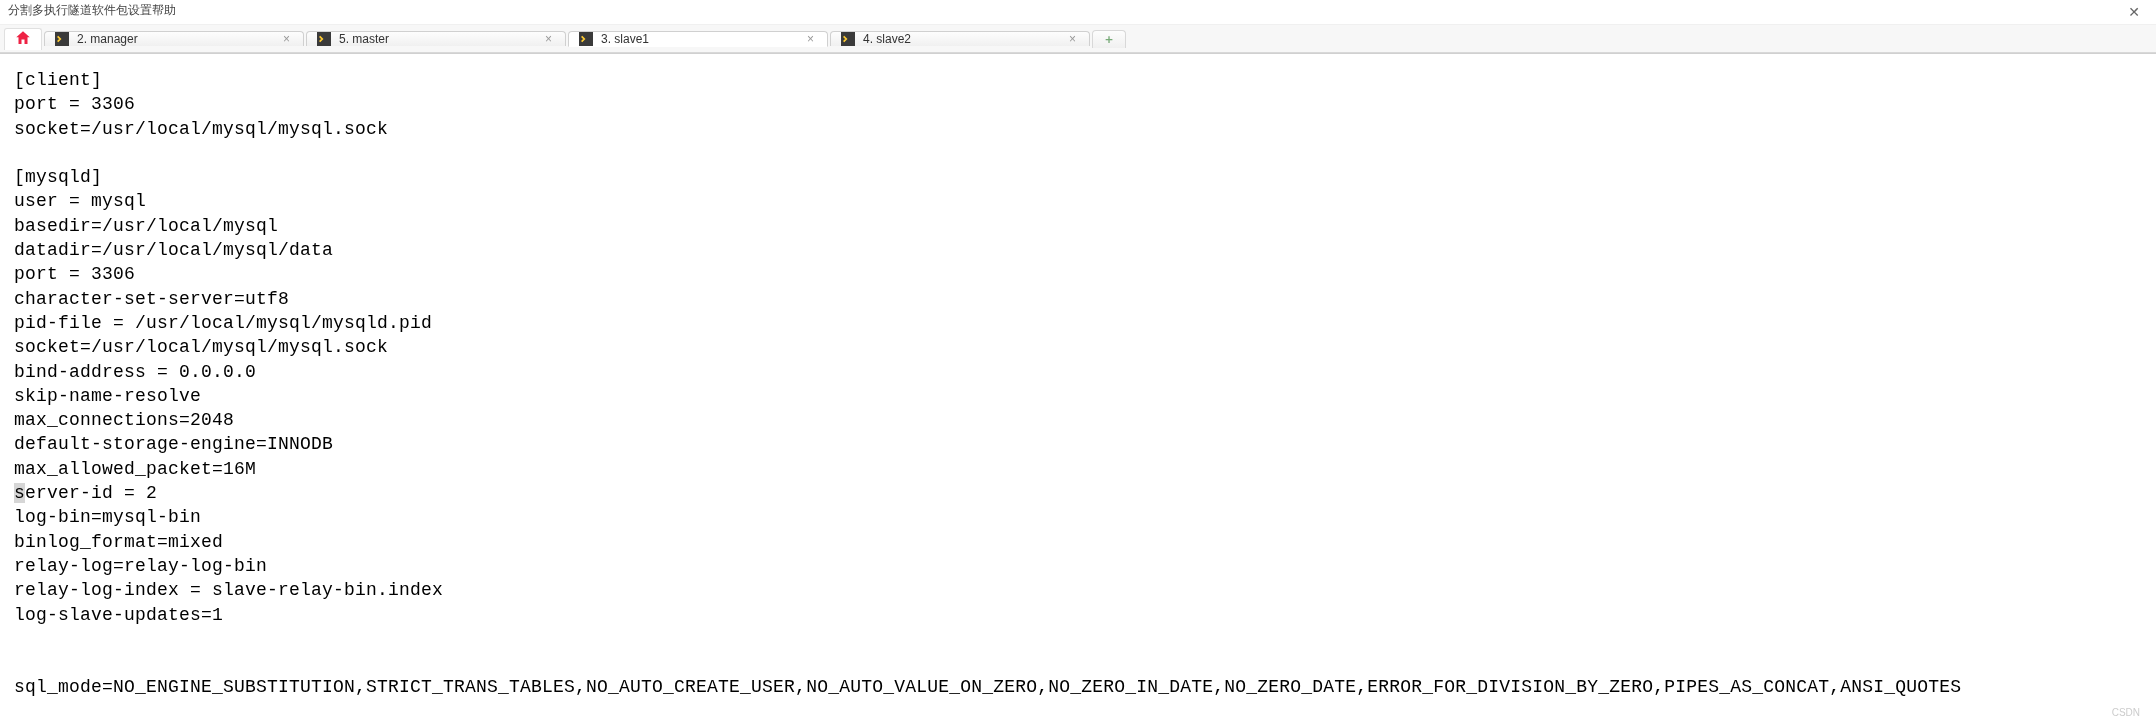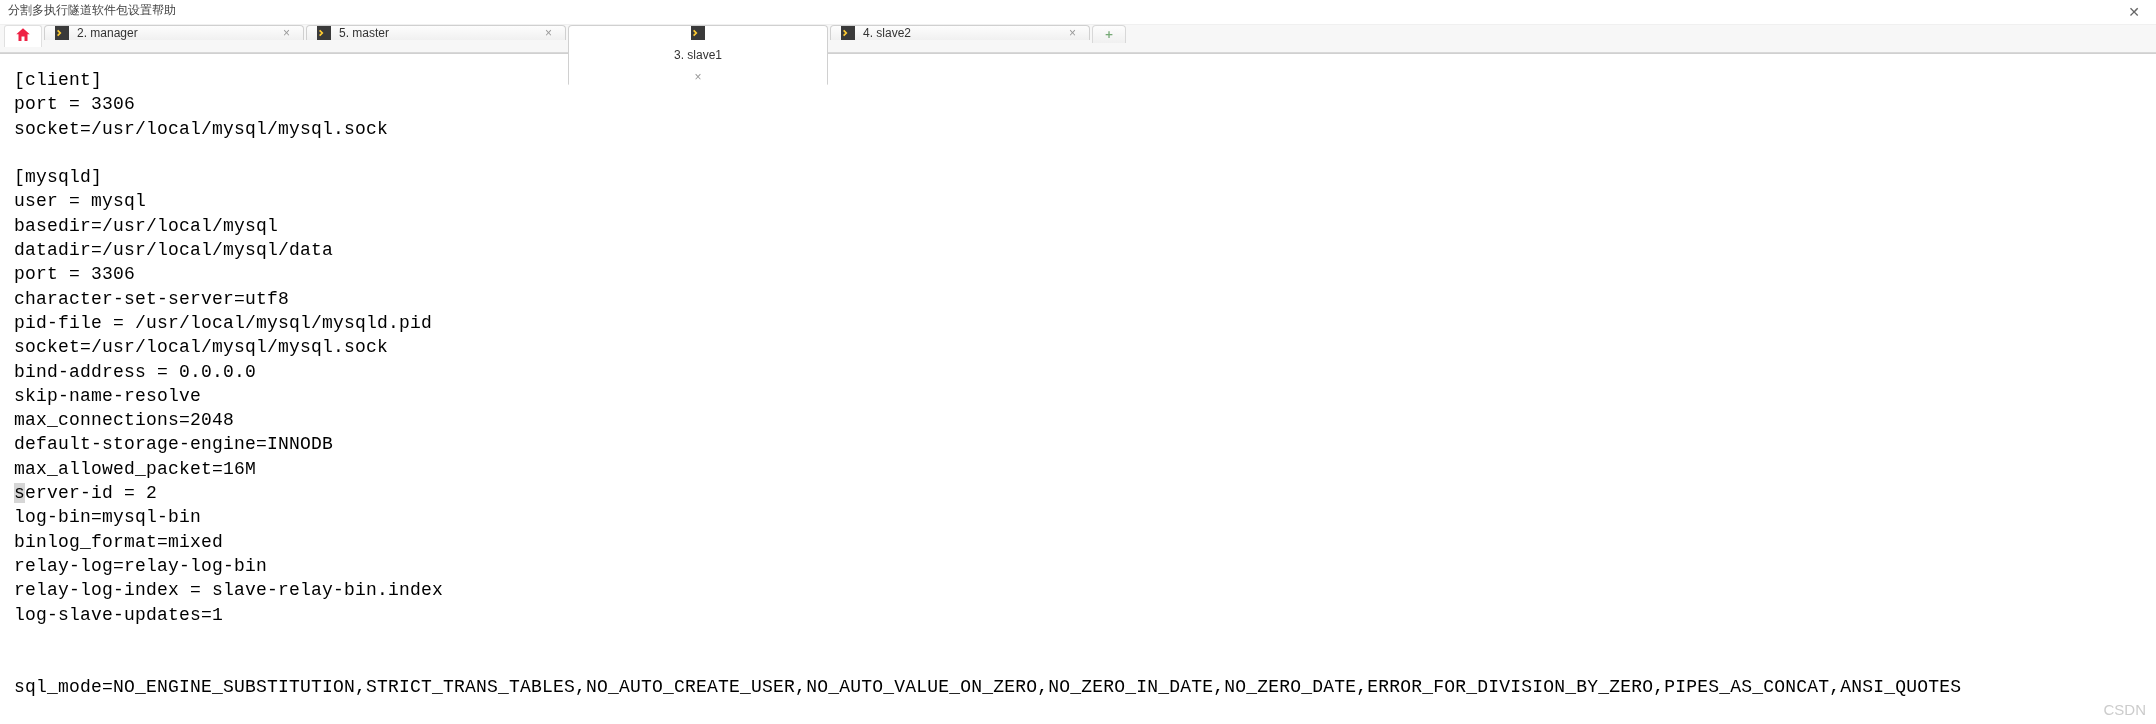"2. manager" .toolbar { align-items: flex-start -> center }
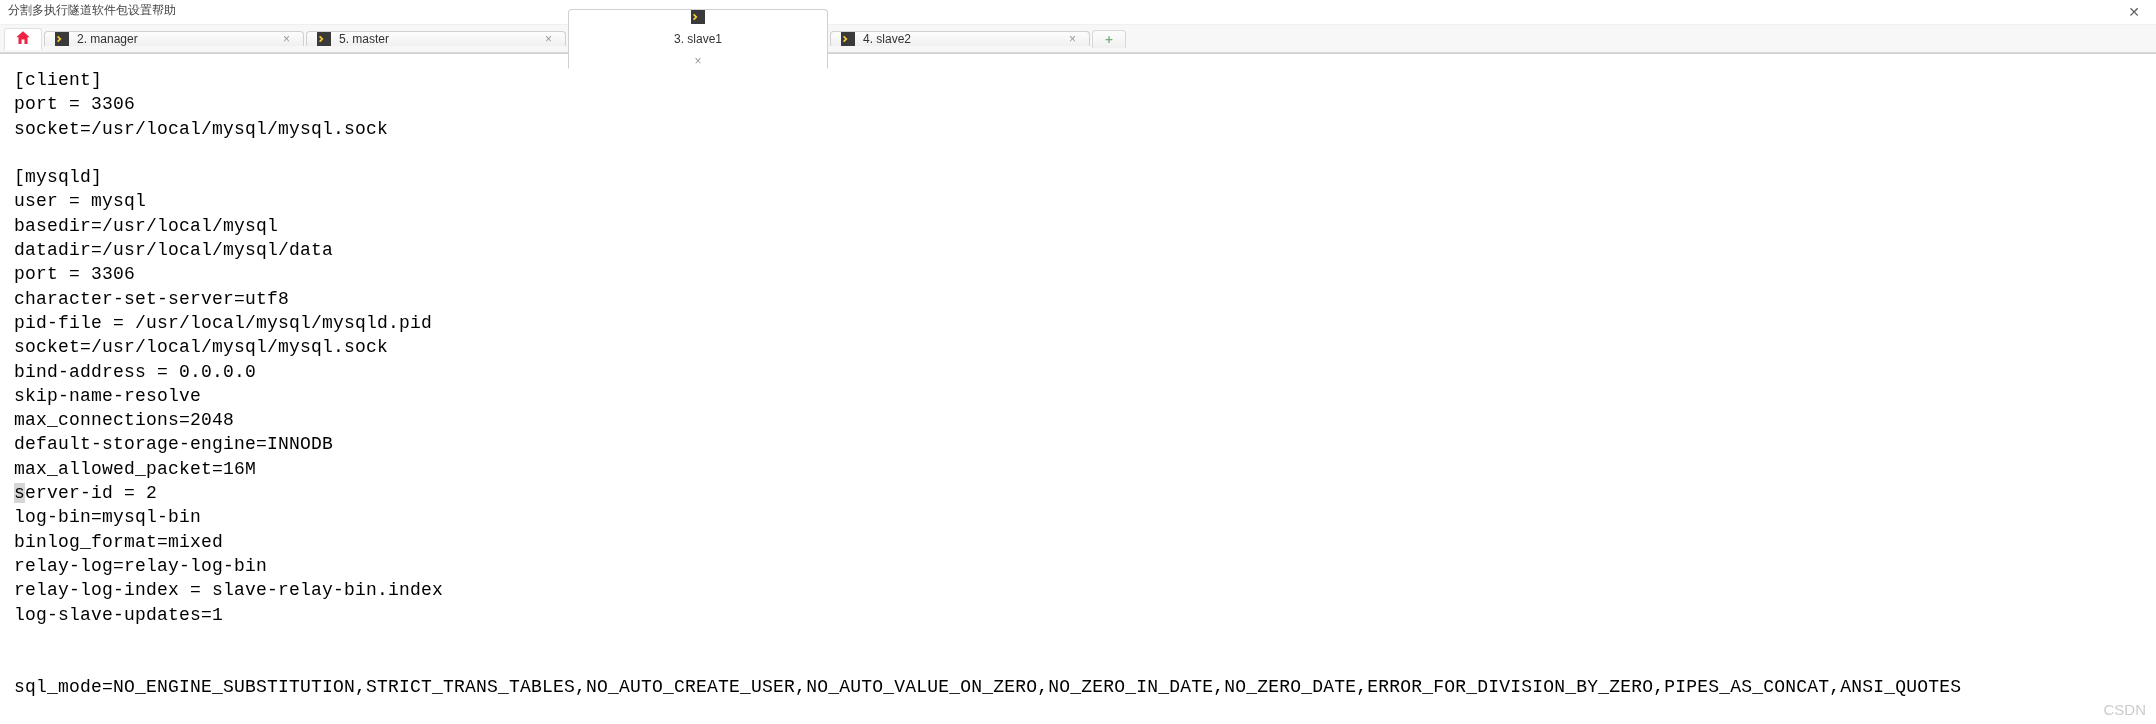"3. slave1" .tab.active { flex-direction: column -> none }
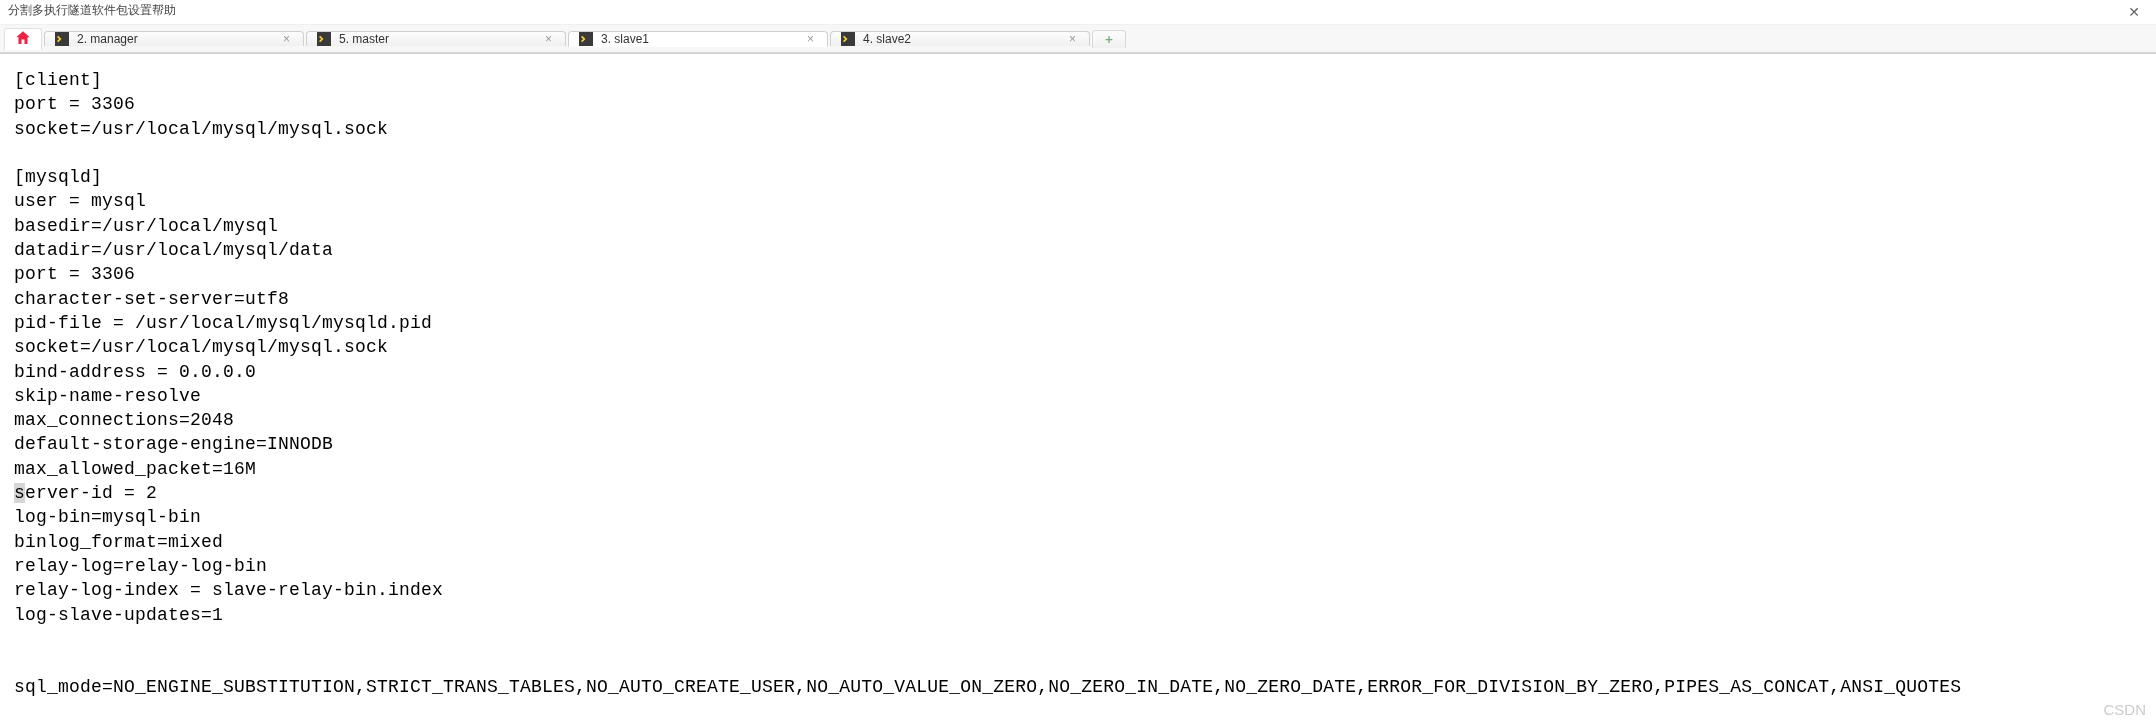"CSDN" .watermark { font-size: 15px -> 10px; right: 10px -> 16px }
